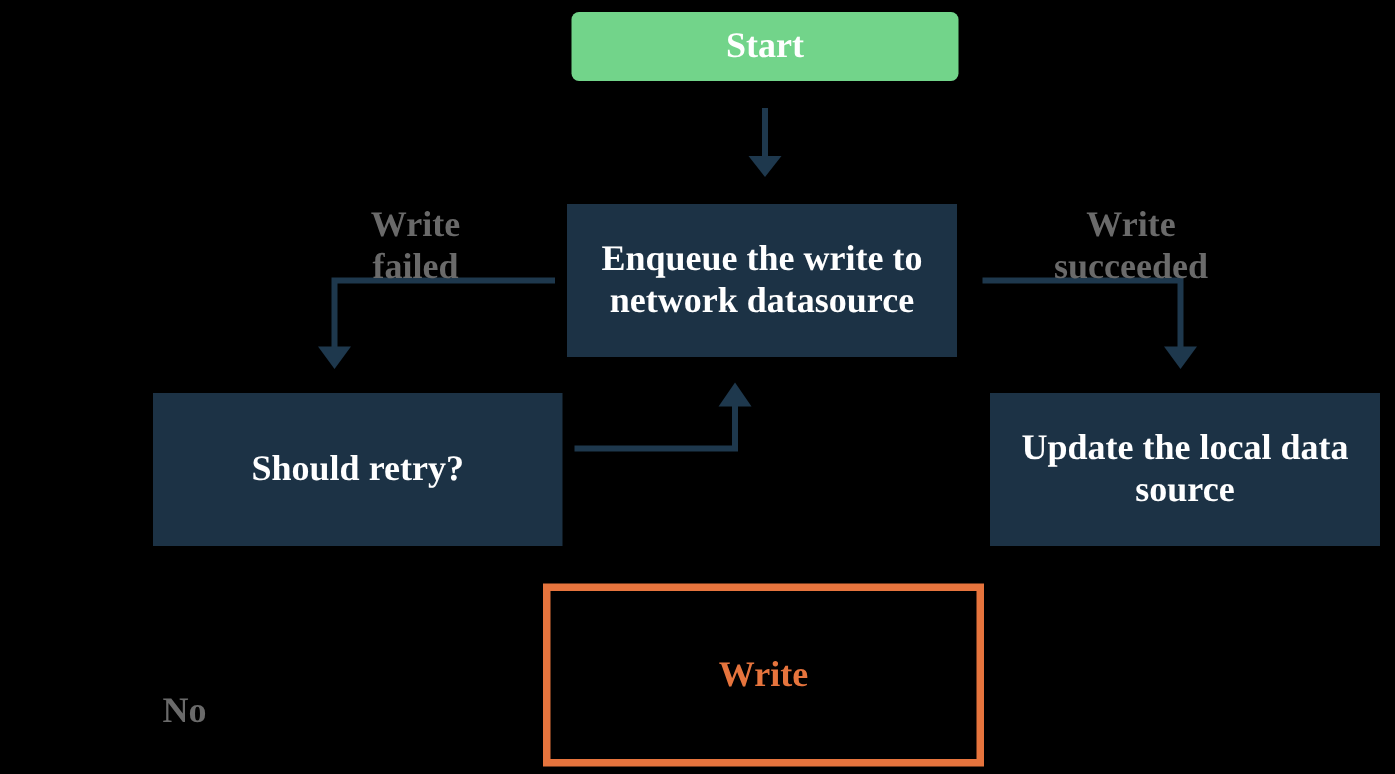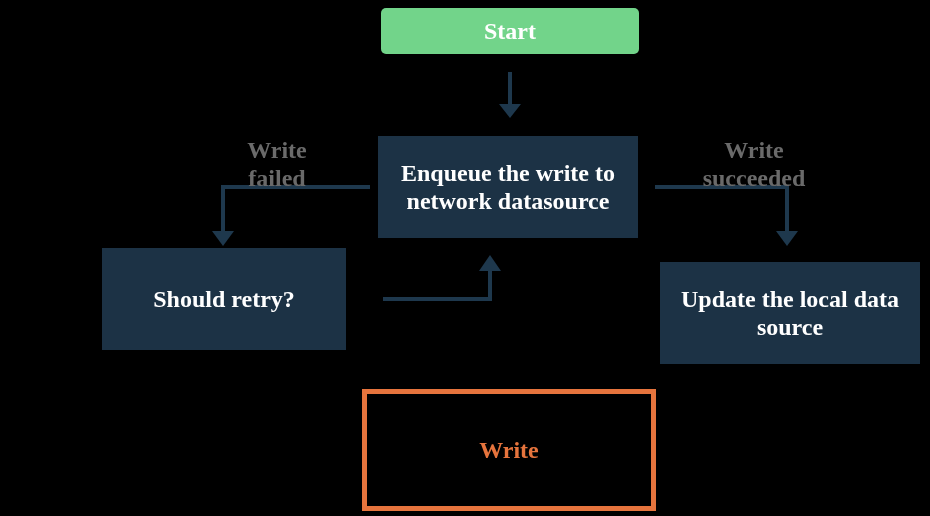"Should retry?" .node-retry { top: 248px -> 262px; width: 244px -> 273px }
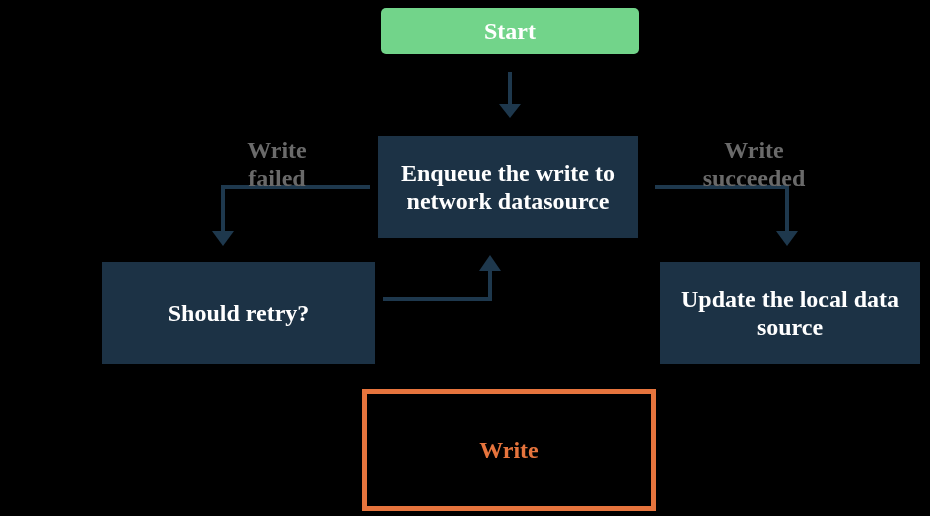"No" div.edge-label { html: none -> <div>No</div> }
